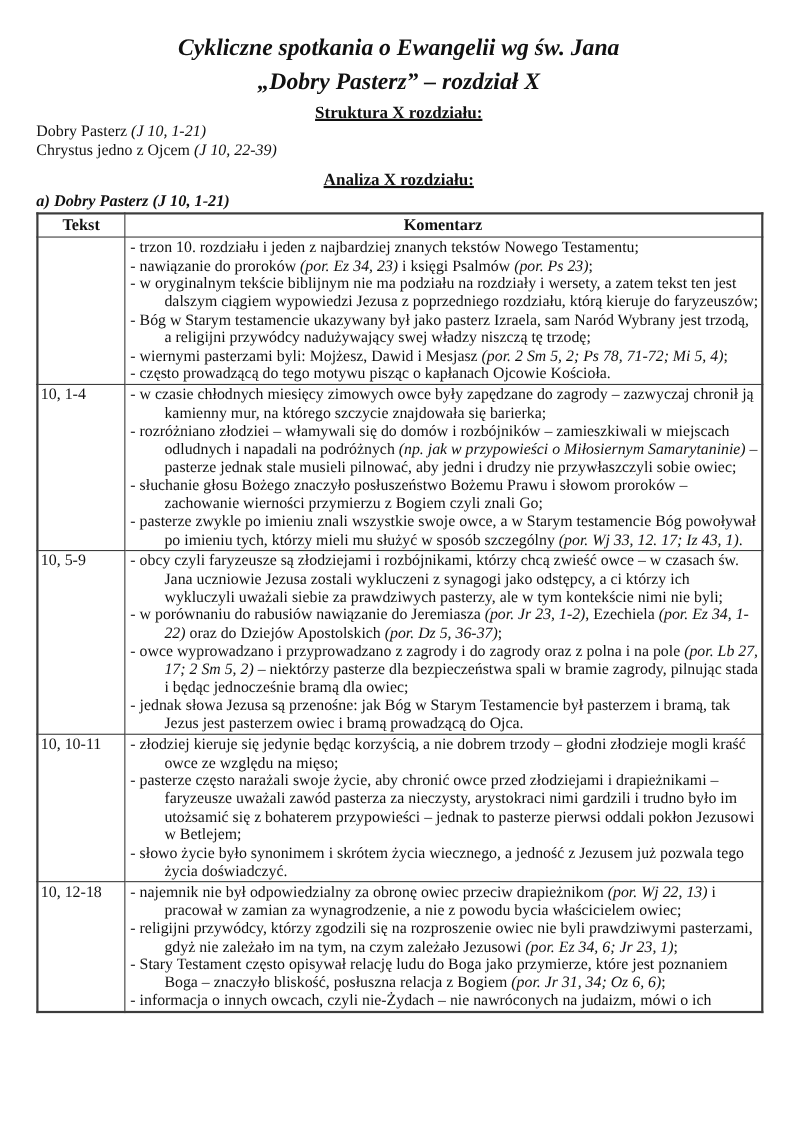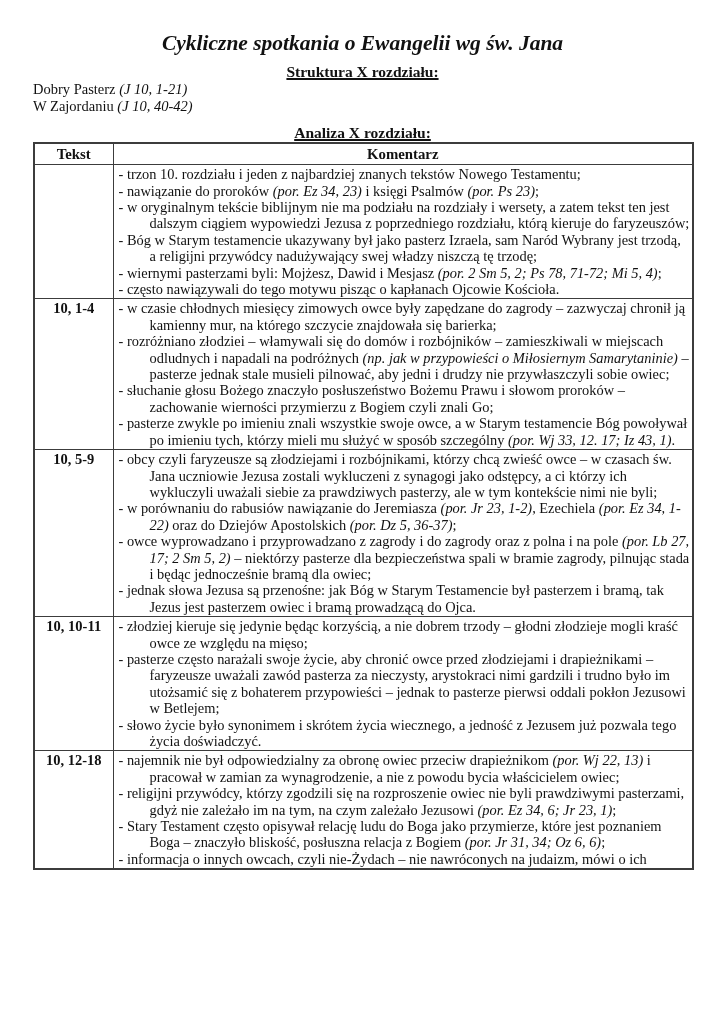"„Dobry Pasterz” – rozdział X" span { html: none -> <span>„Dobry Pasterz” – rozdział X</span> }
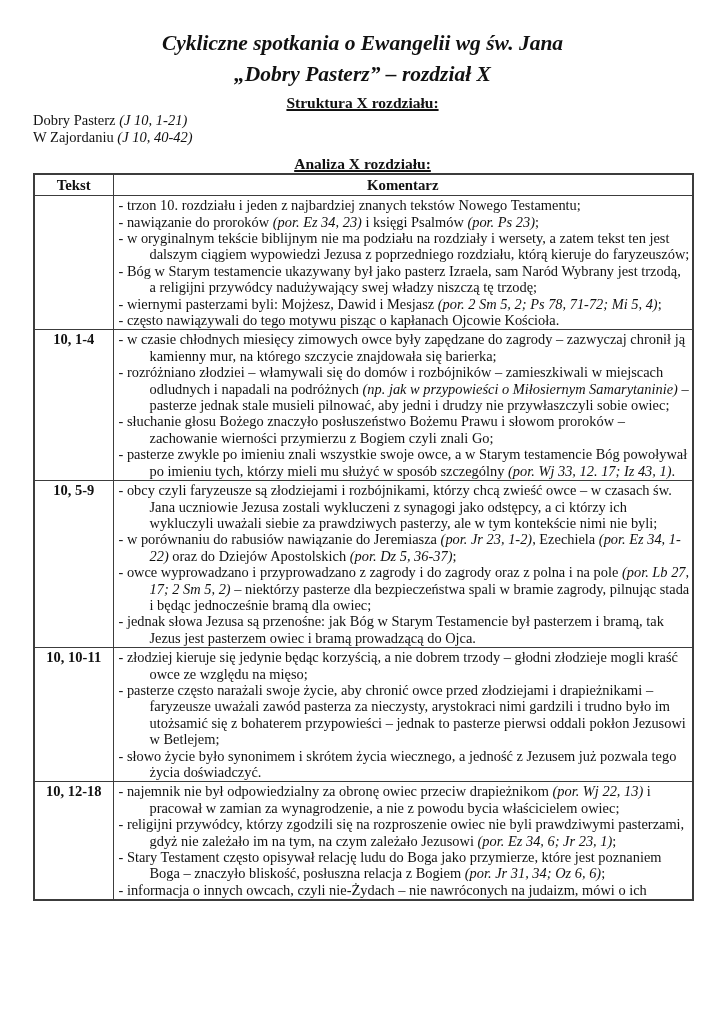"Chrystus jedno z Ojcem (J" div.struct-item { html: none -> <div>Chrystus jedno z Ojcem <em>(J 10, 22-39)</em></div> }
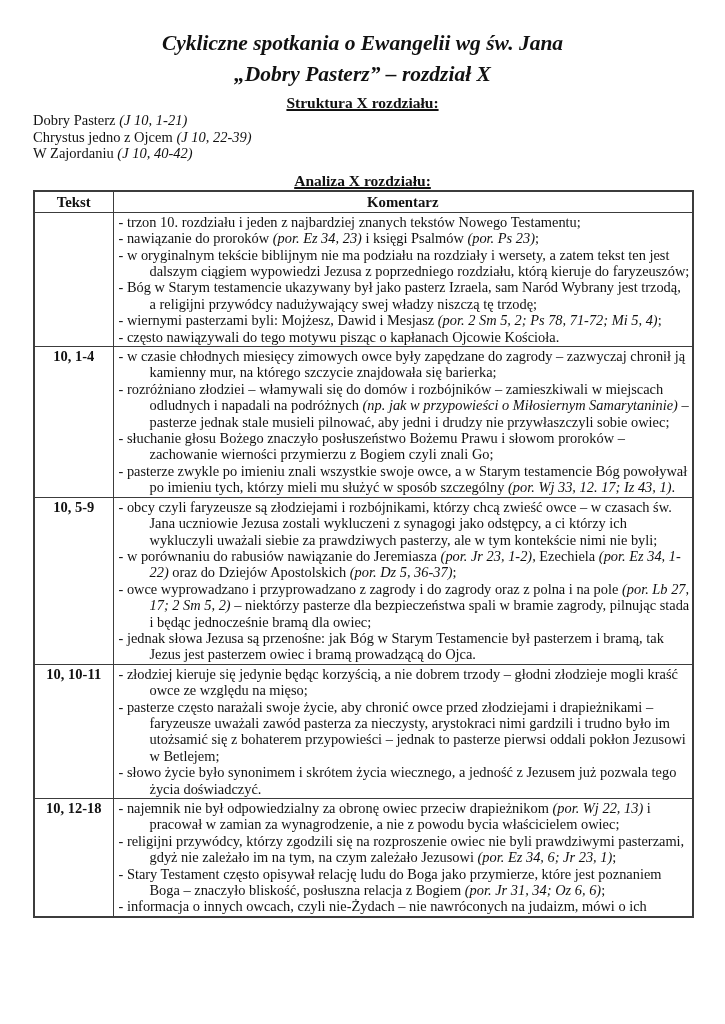"W Zajordaniu (J 10, 40-42)" div.struct-item { html: <div>W Zajordaniu <em>(J 10, 40-42)</em></div> -> none }
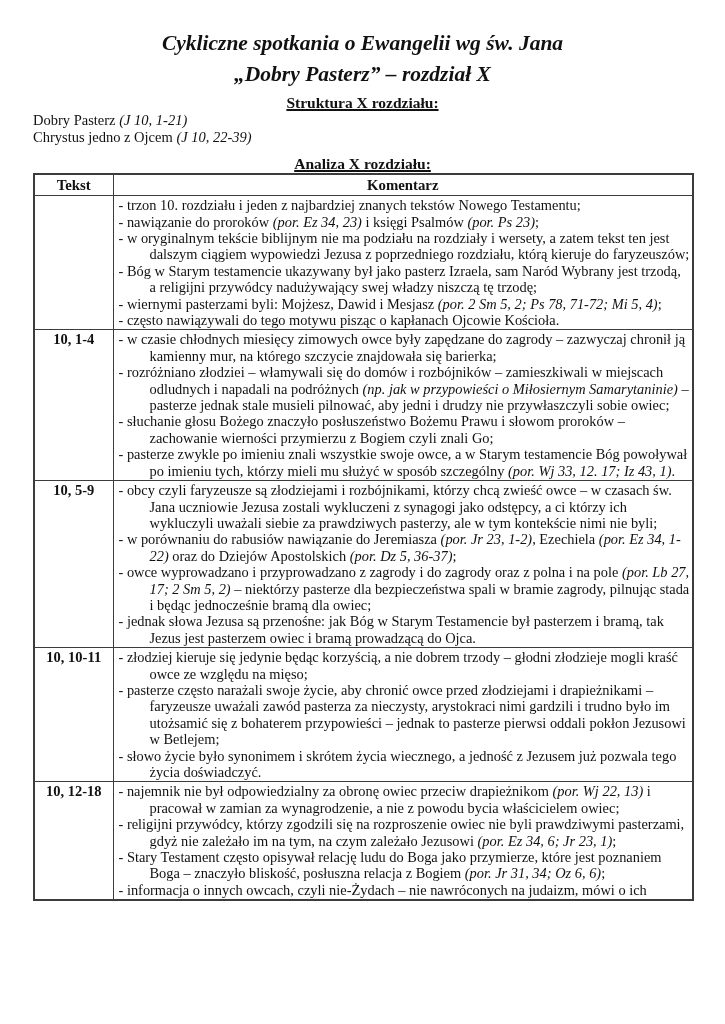"a) Dobry Pasterz (J 10," div.sub-heading { html: none -> <div>a) Dobry Pasterz (J 10, 1-21)</div> }
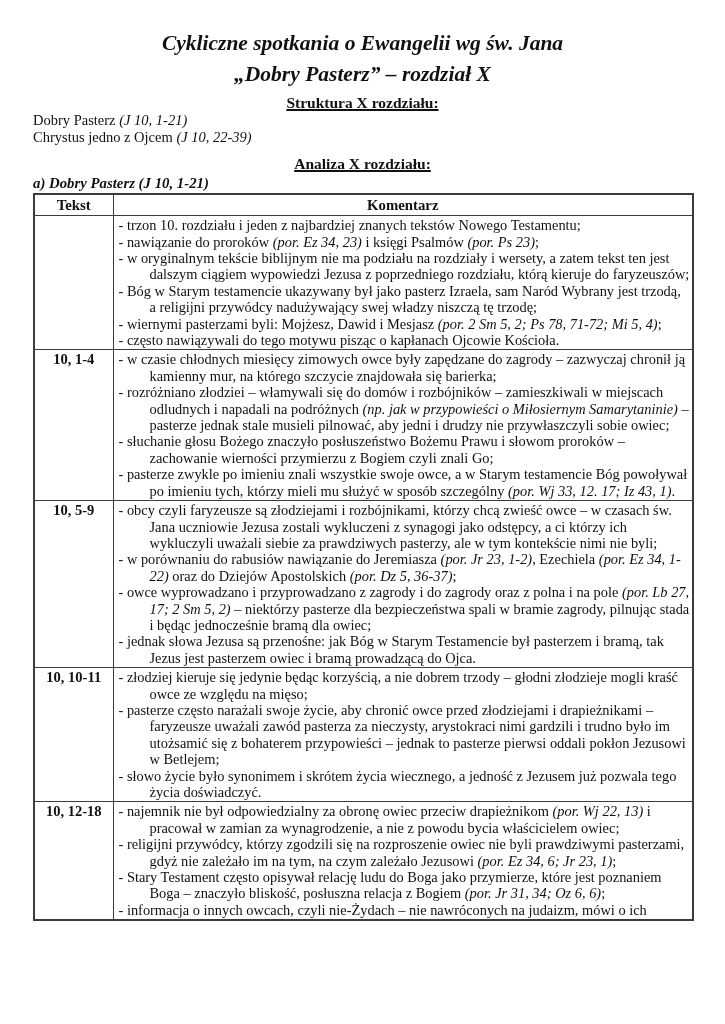"- często nawiązywali do tego" div.bullet { text: nawiązywali -> prowadzącą }
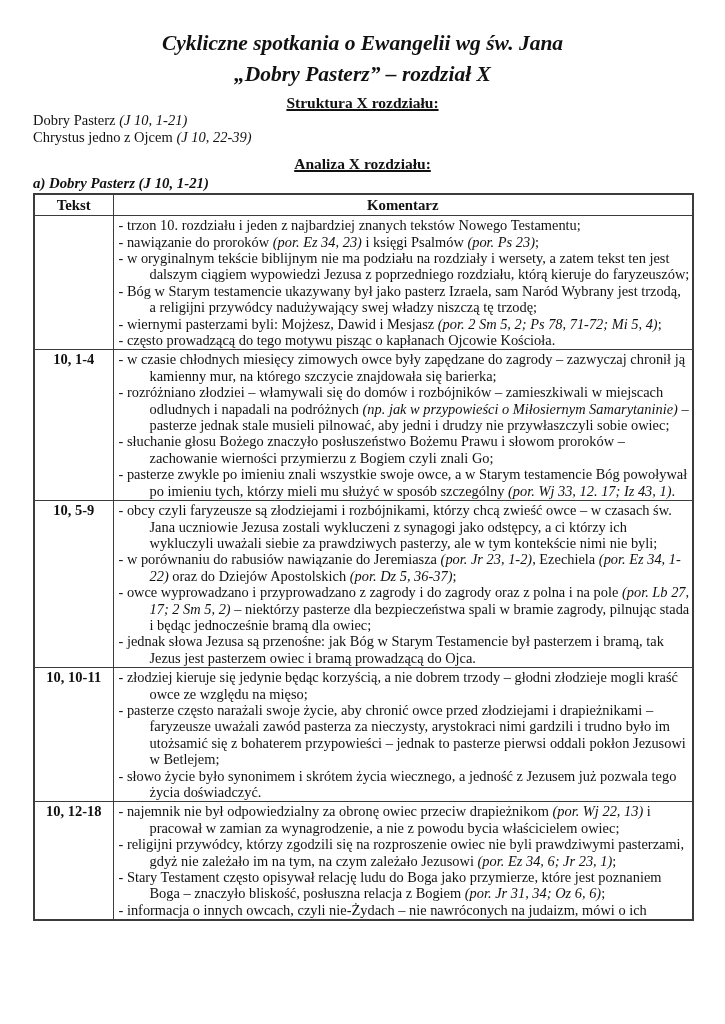"10, 1-4" td.row-label { font-weight: bold -> normal; text-align: center -> none }
